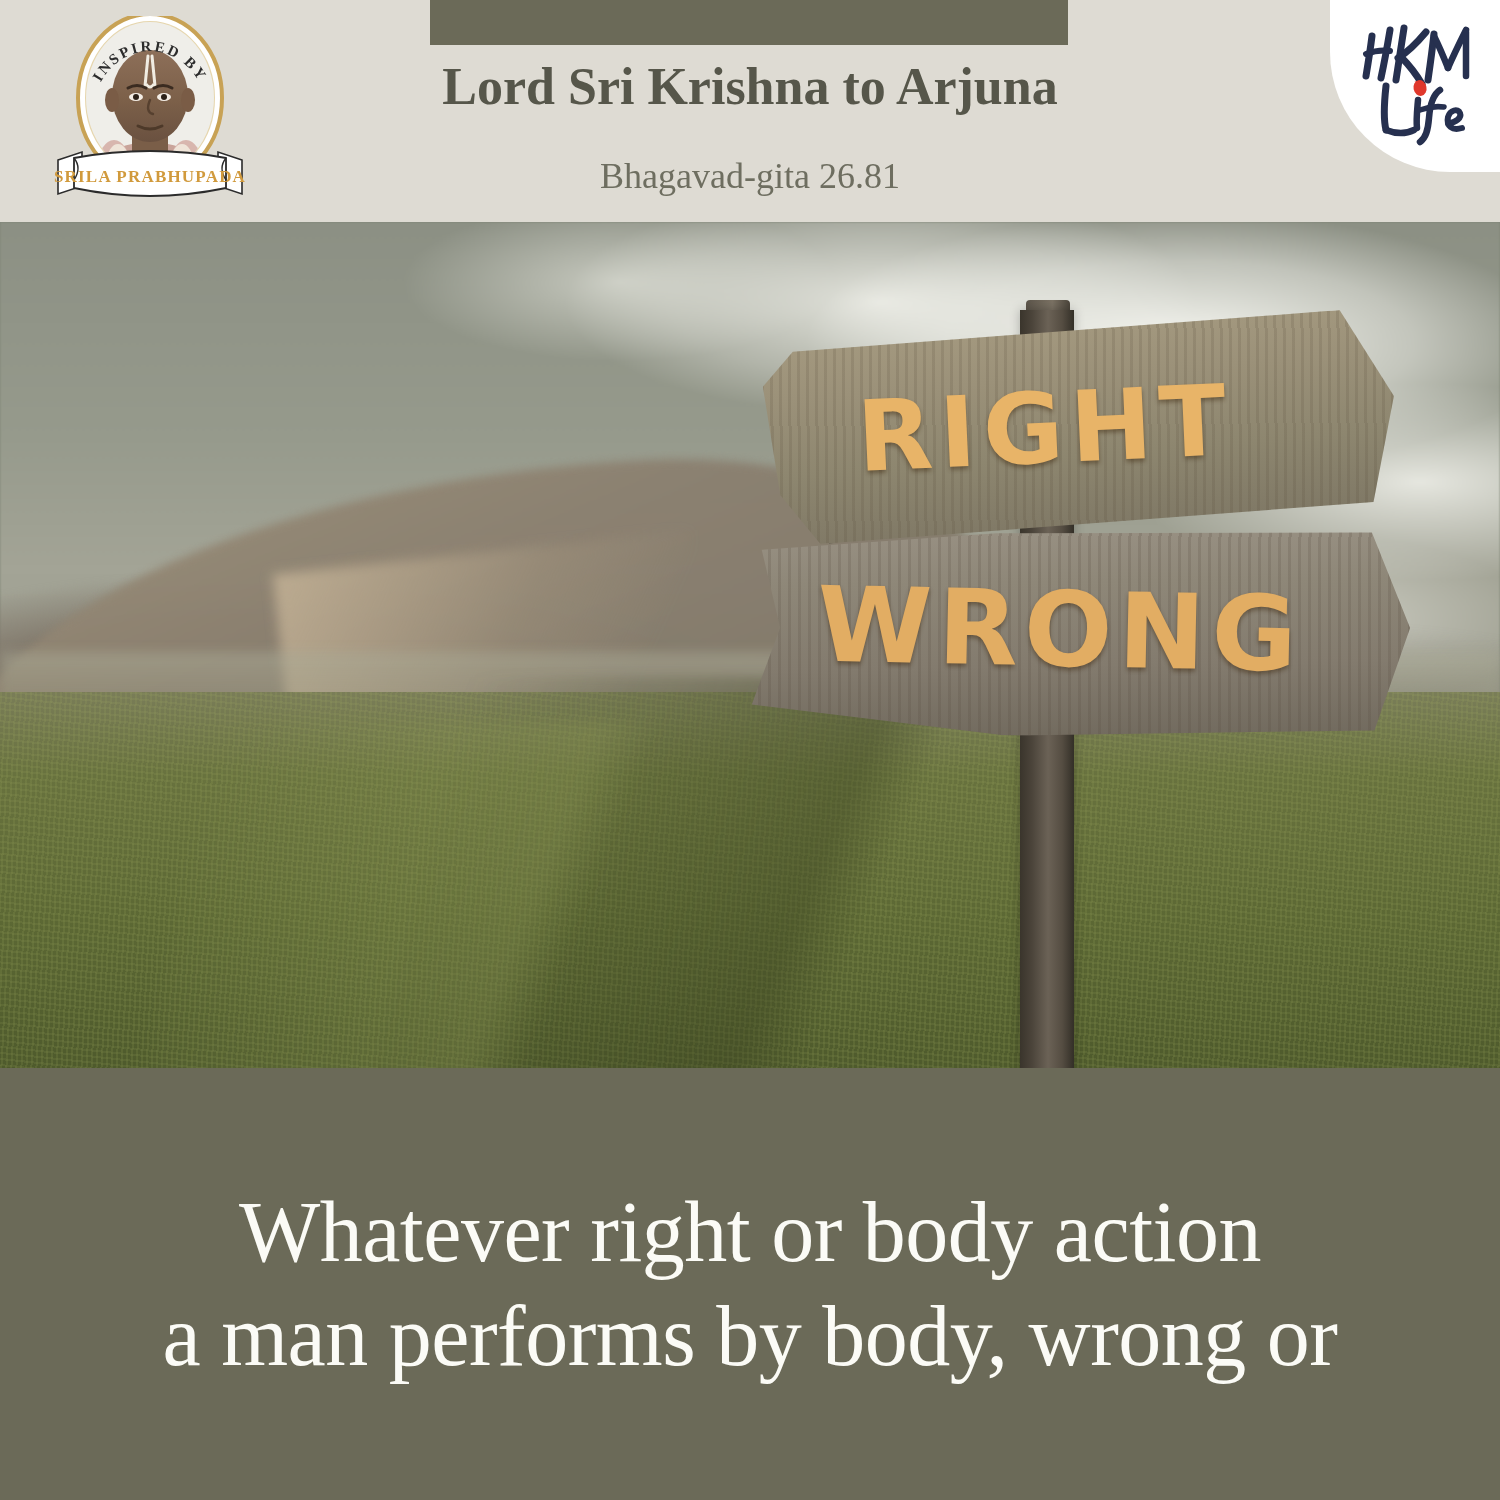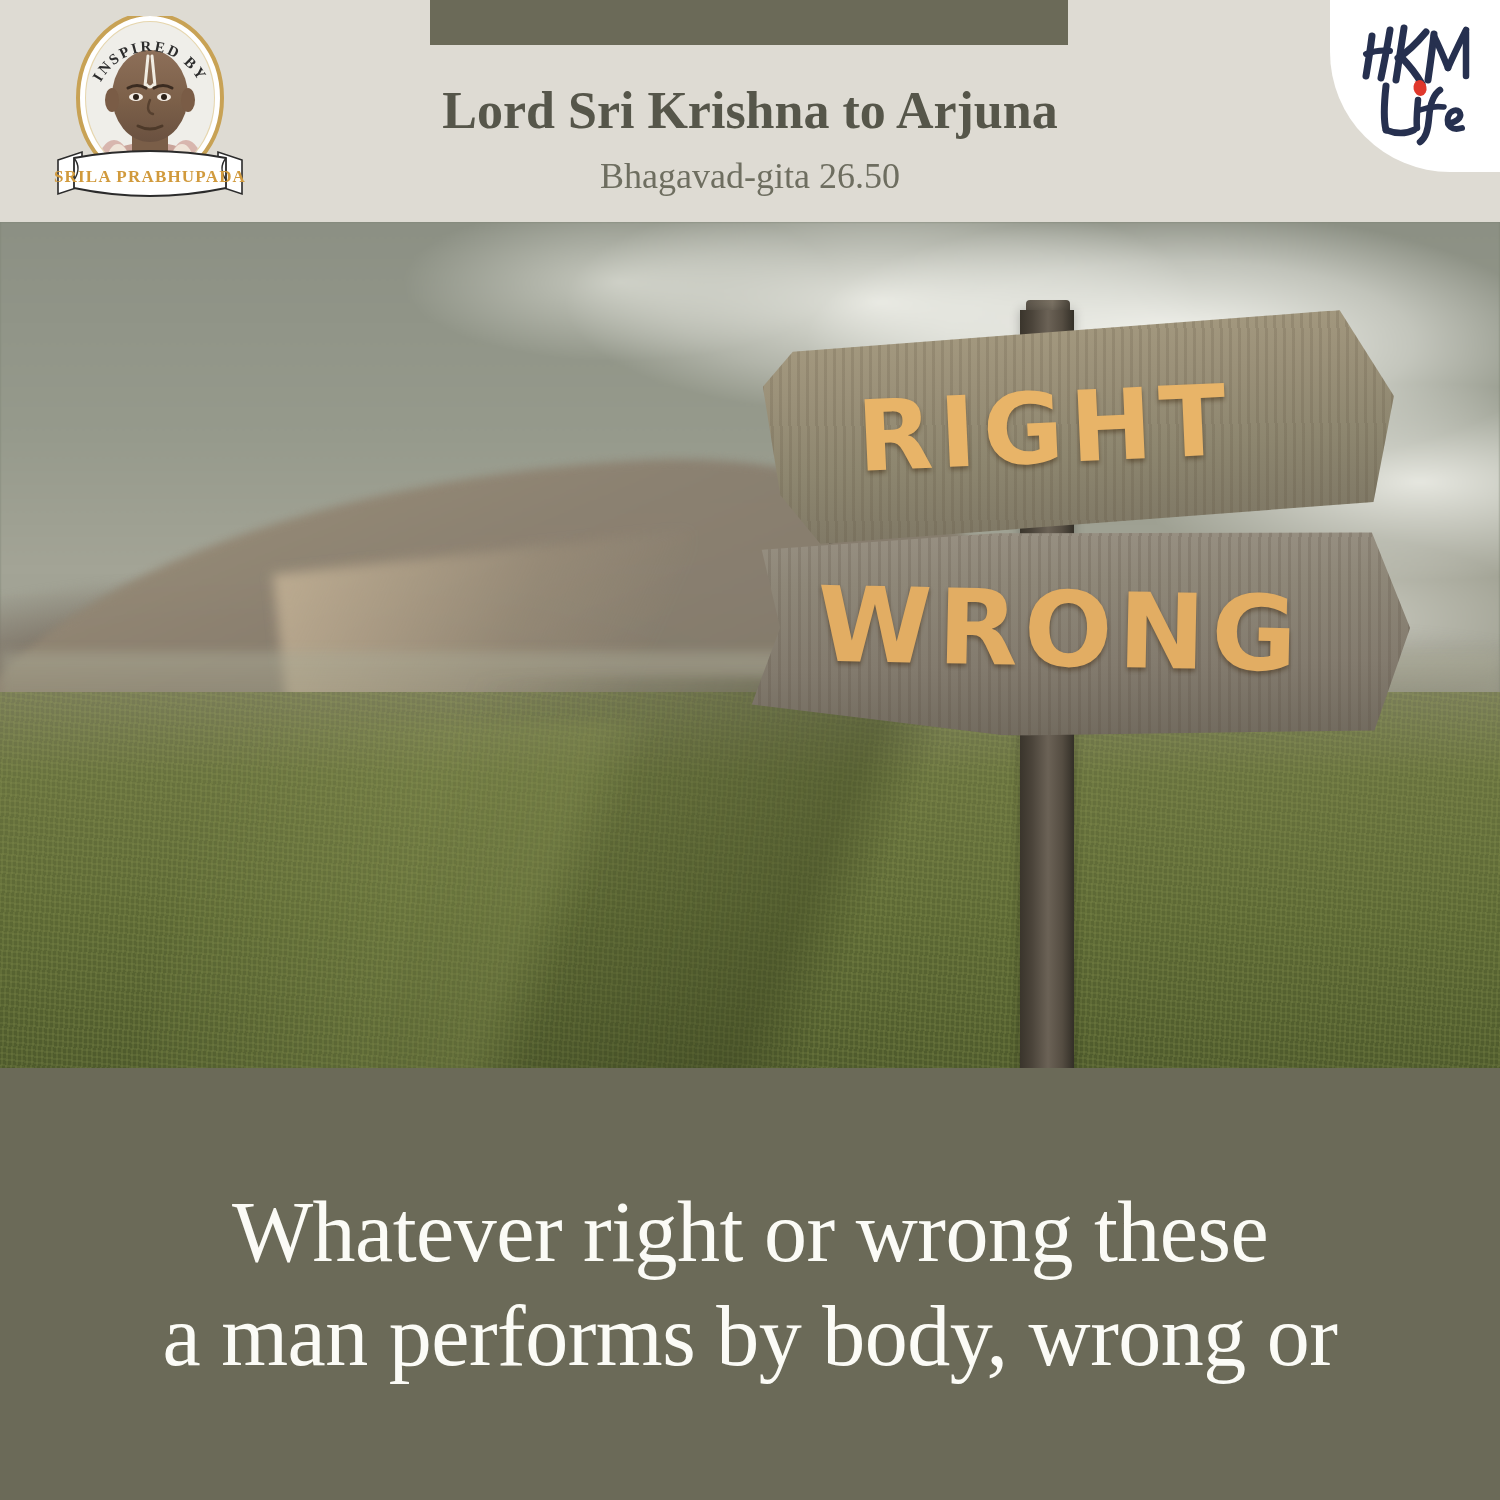"Lord Sri Krishna to Arjuna" .title { margin-top: 24px -> none }
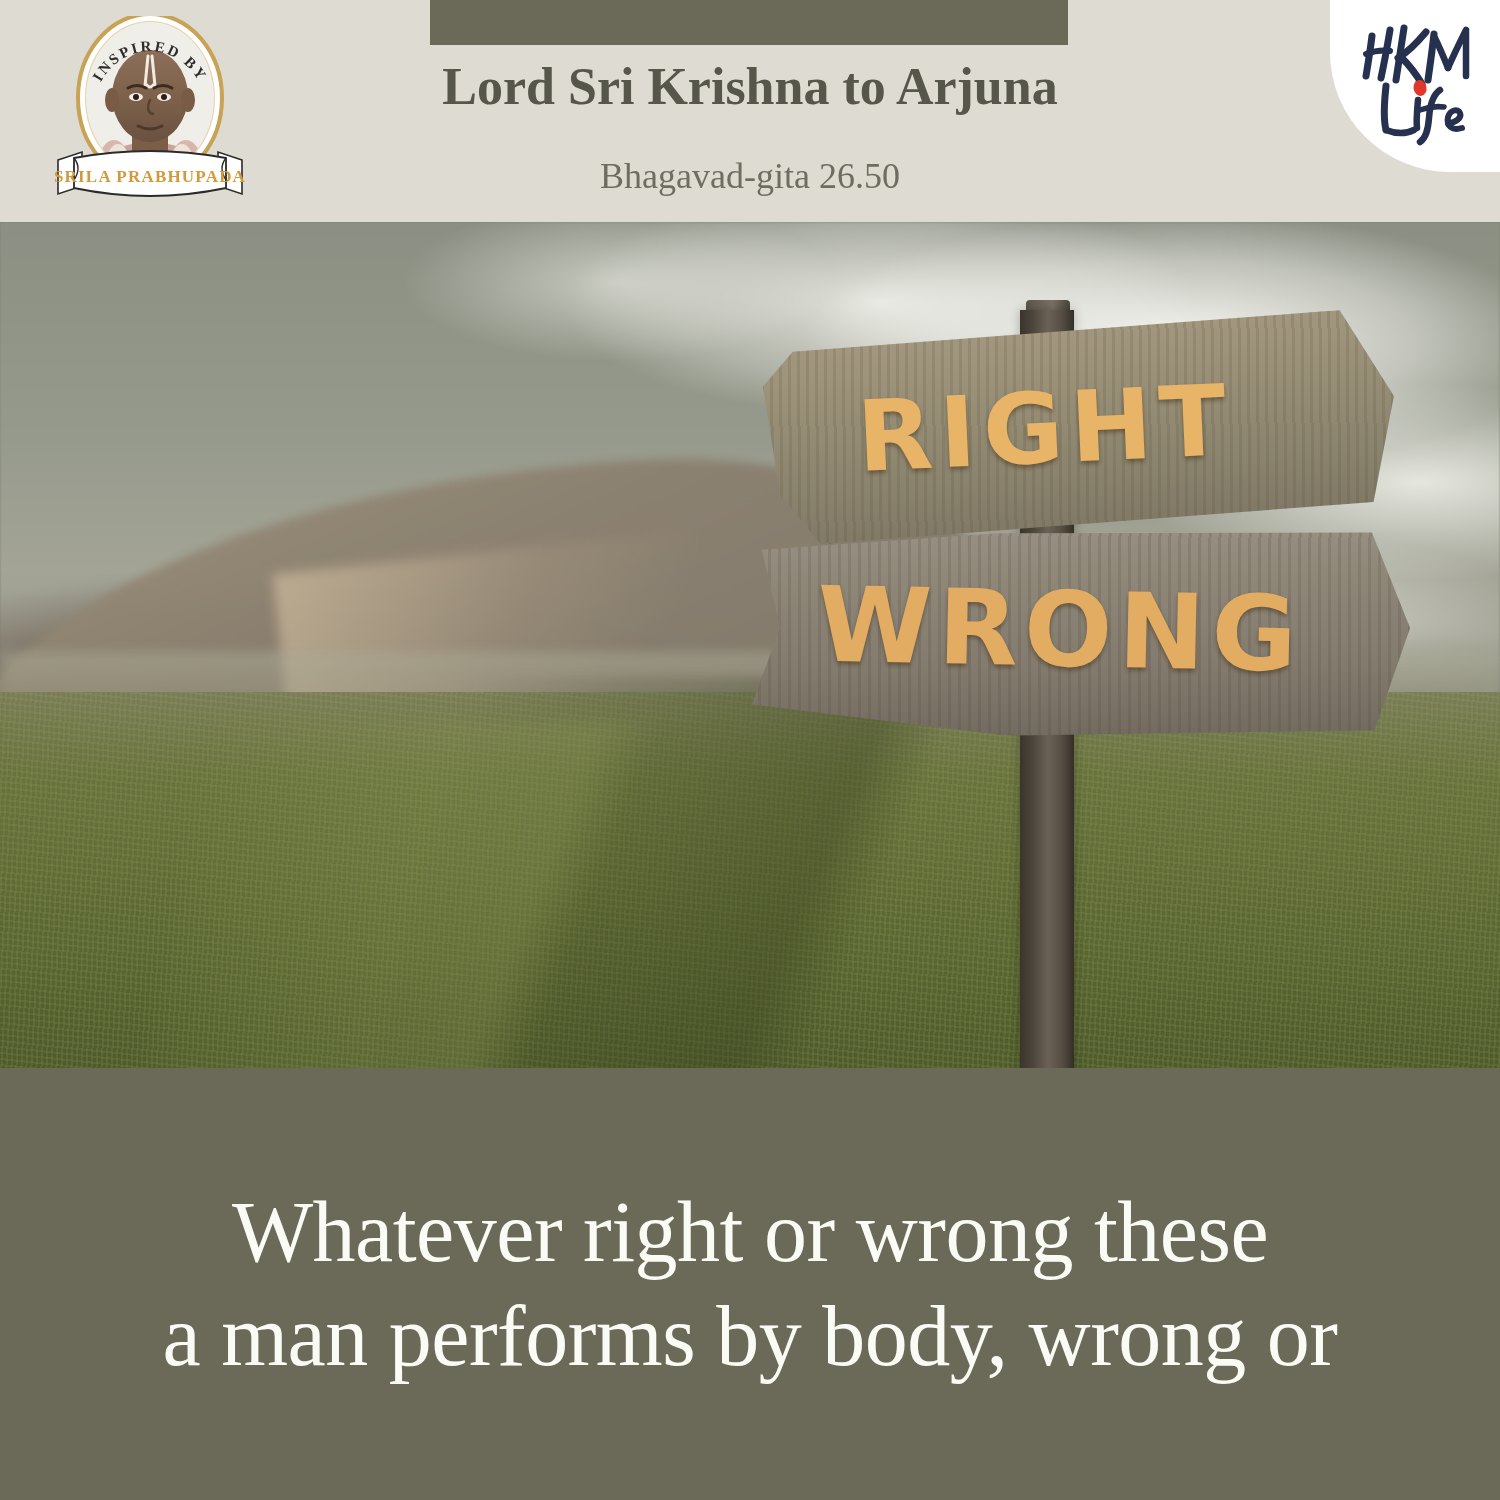"Bhagavad-gita 26.50" div.subtitle { text: 26.50 -> 26.81 }
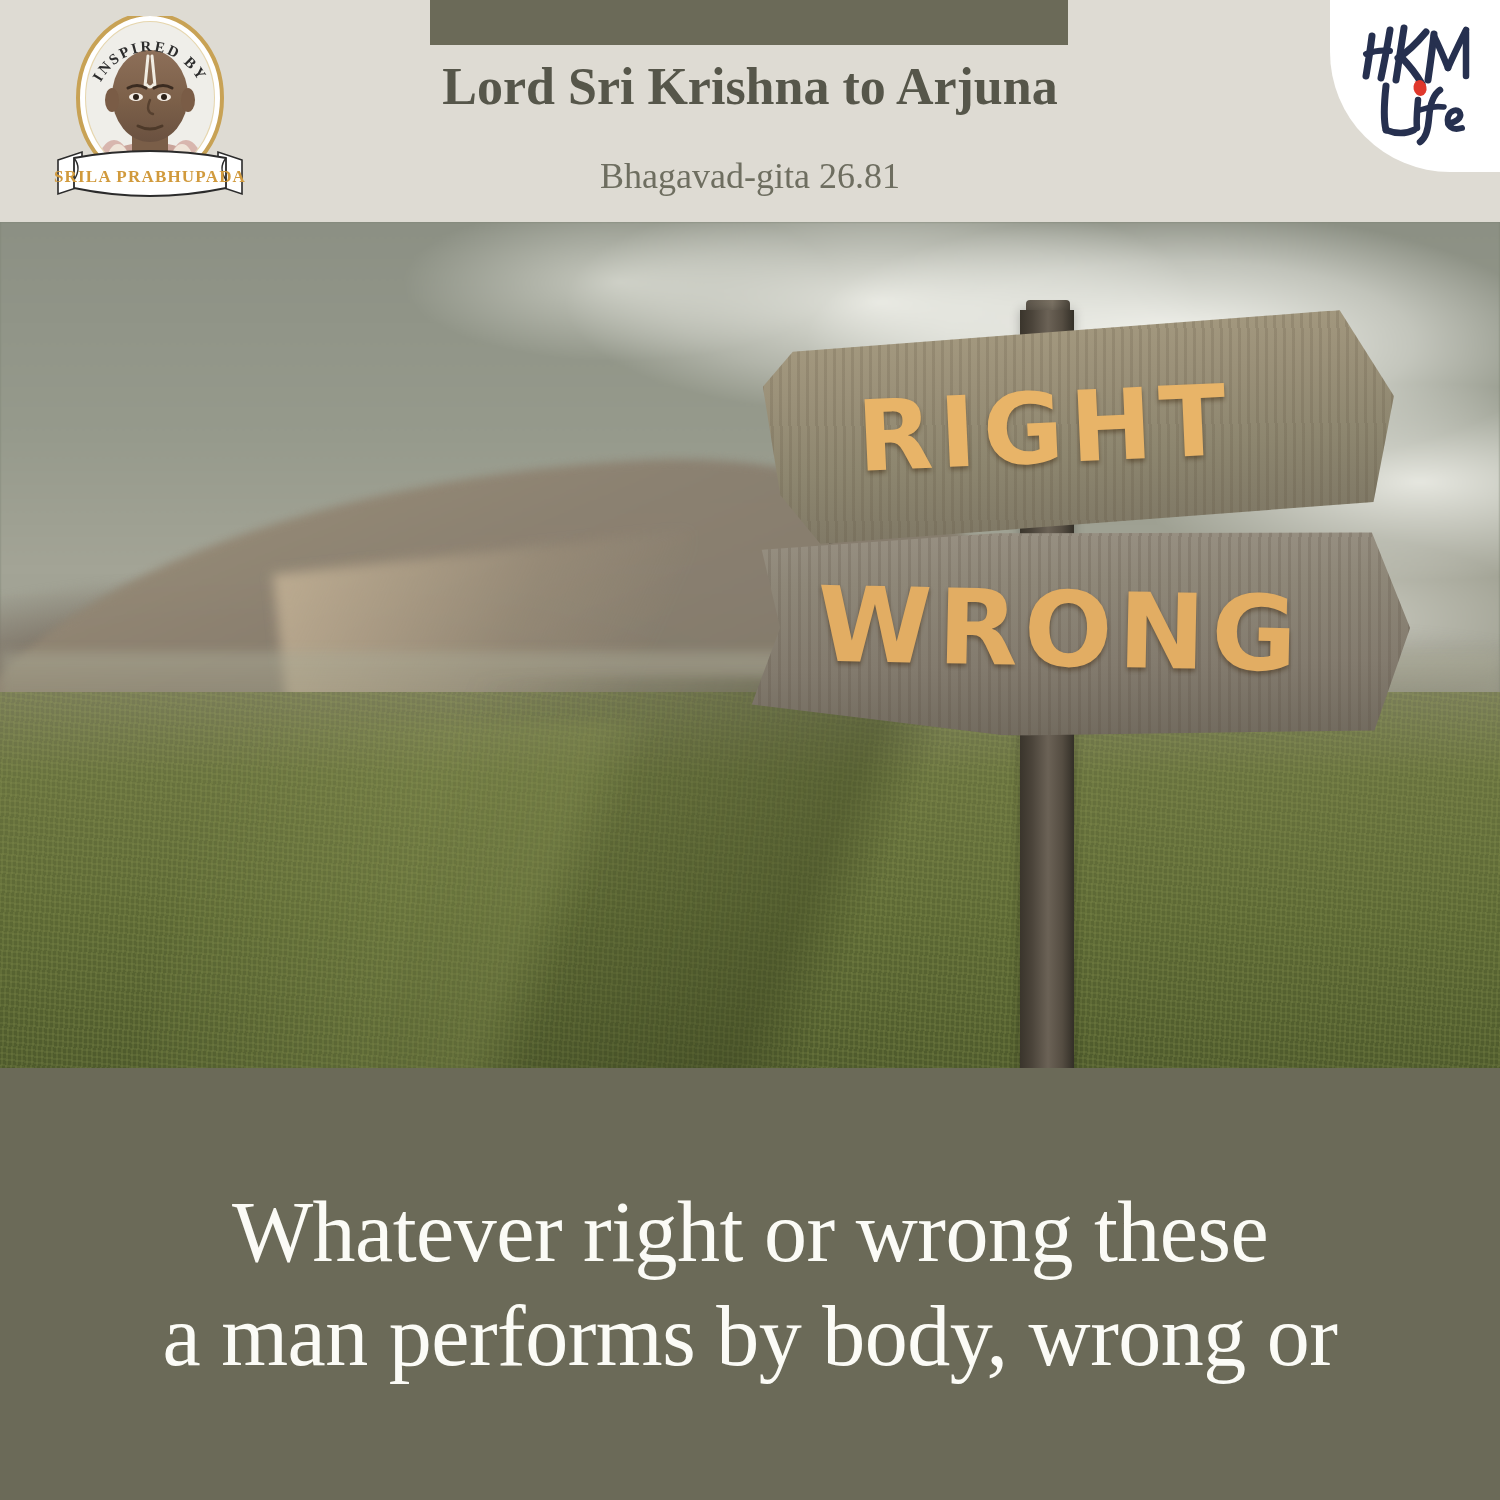"Whatever right or wrong these" span.ln { text: wrong these -> body action }
